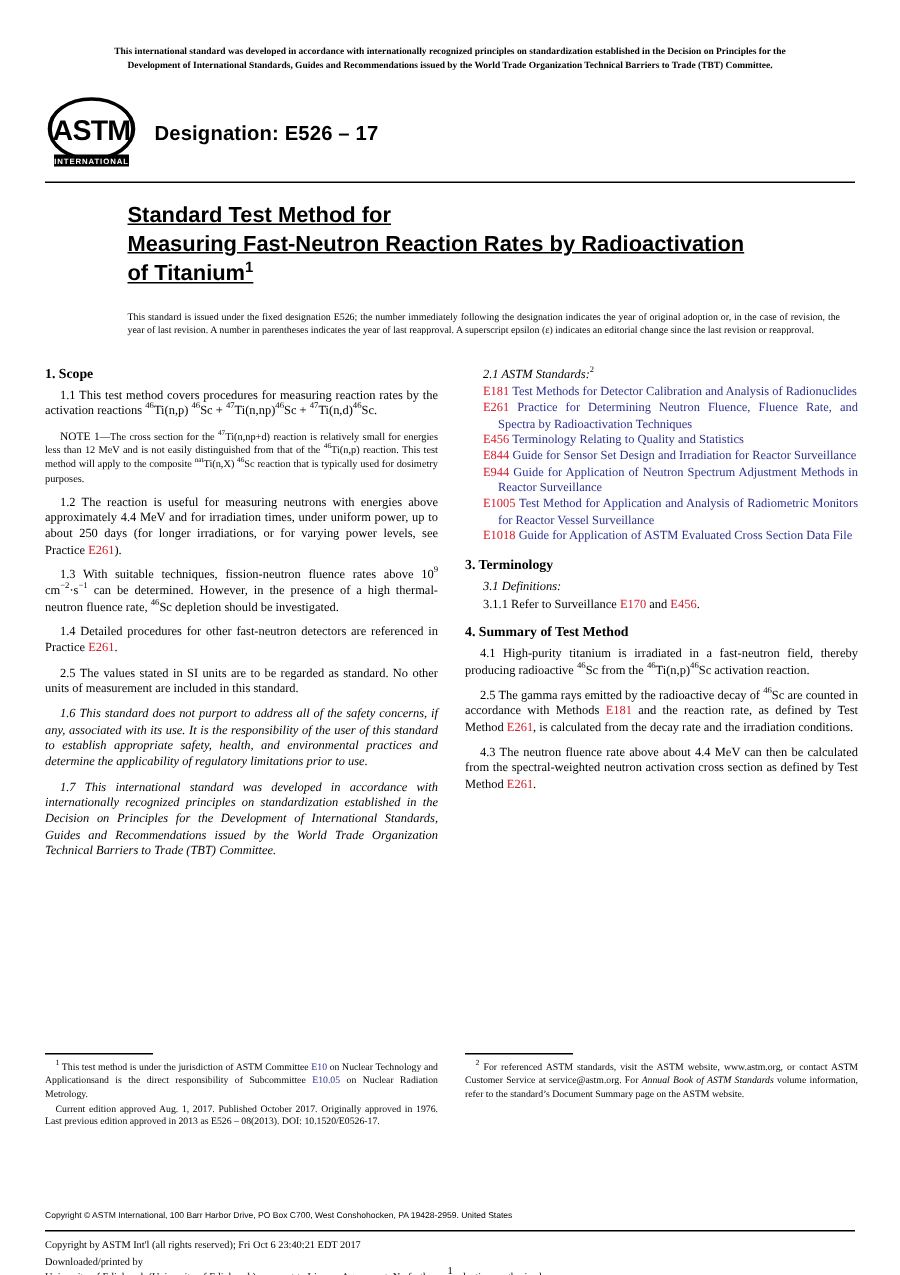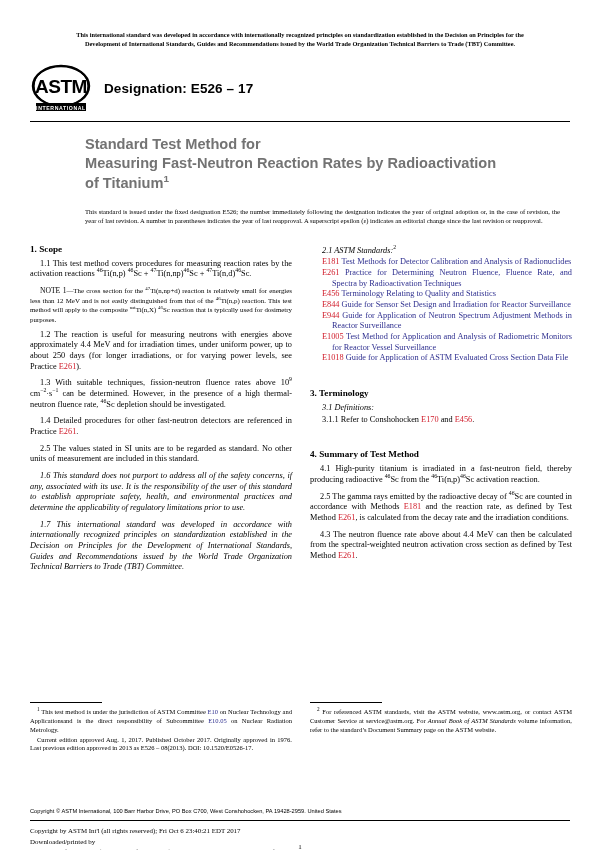"ASTM" .desig-row { gap: none -> 11px }
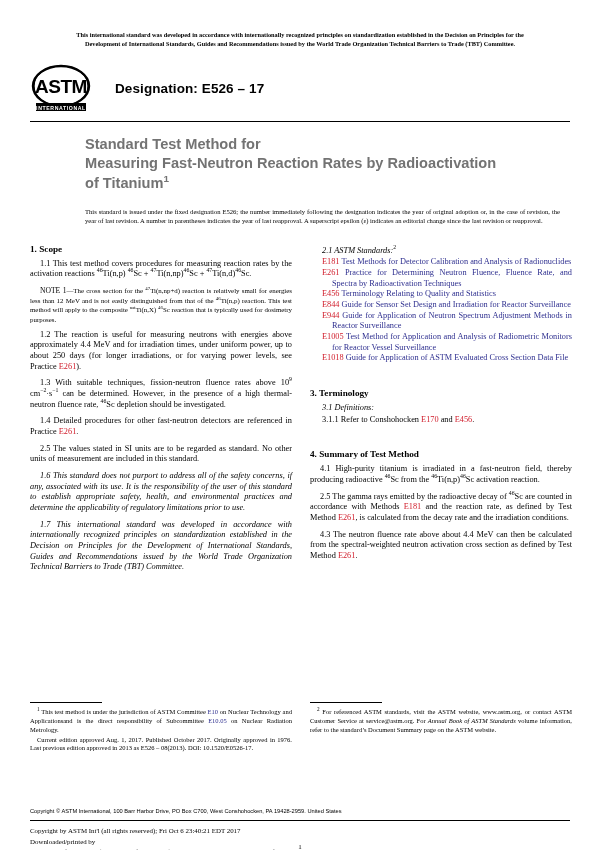"Designation: E526 – 17" .desig-text { margin-left: 12px -> 0 }
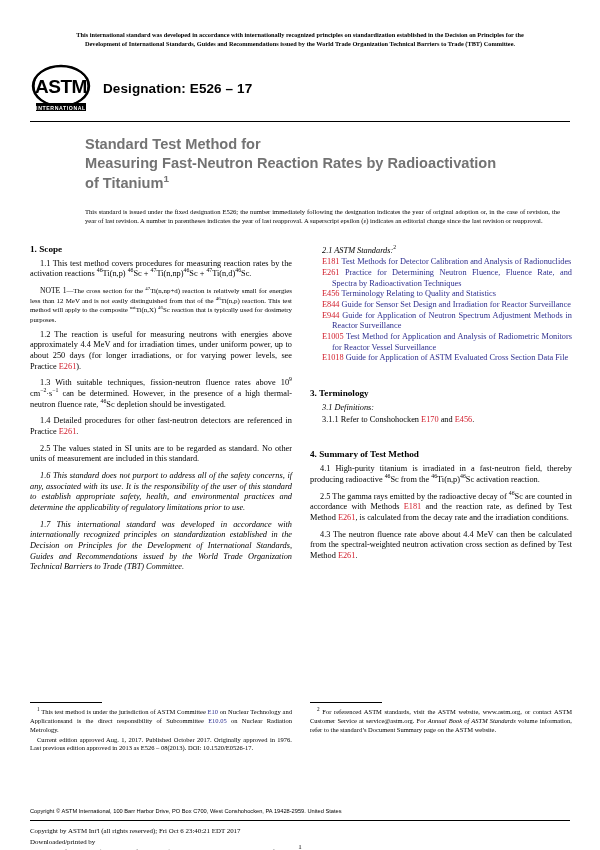"Standard Test Method for" .doc-title { color: #737373 -> #000000; text-decoration: none -> underline }
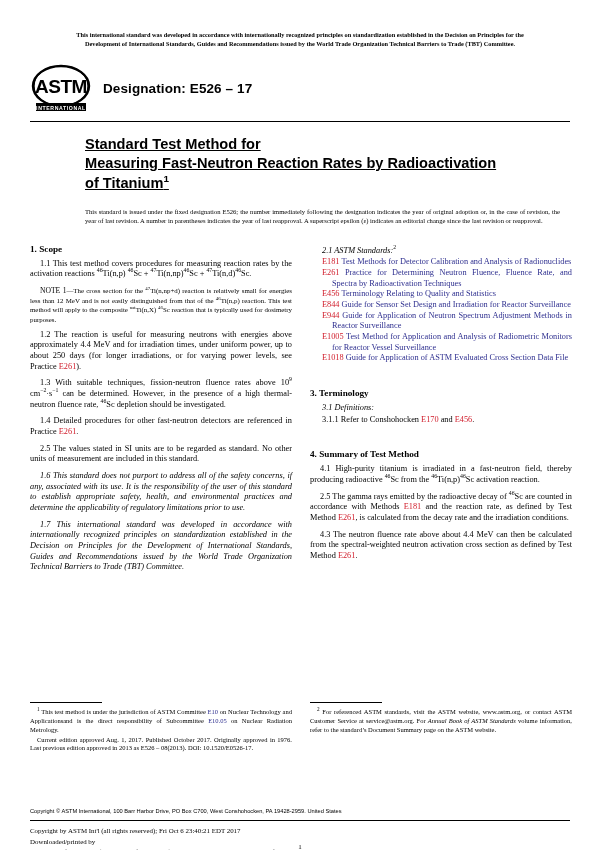"1. Scope" .sec-block { margin-bottom: 24px -> 8px }
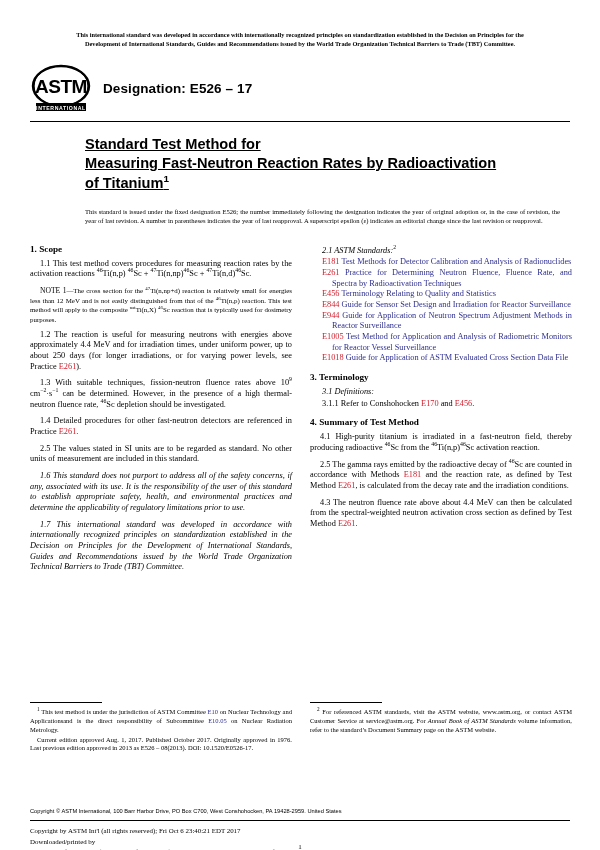"3.1.1 Refer to Conshohocken" span { text: Conshohocken -> Surveillance }
